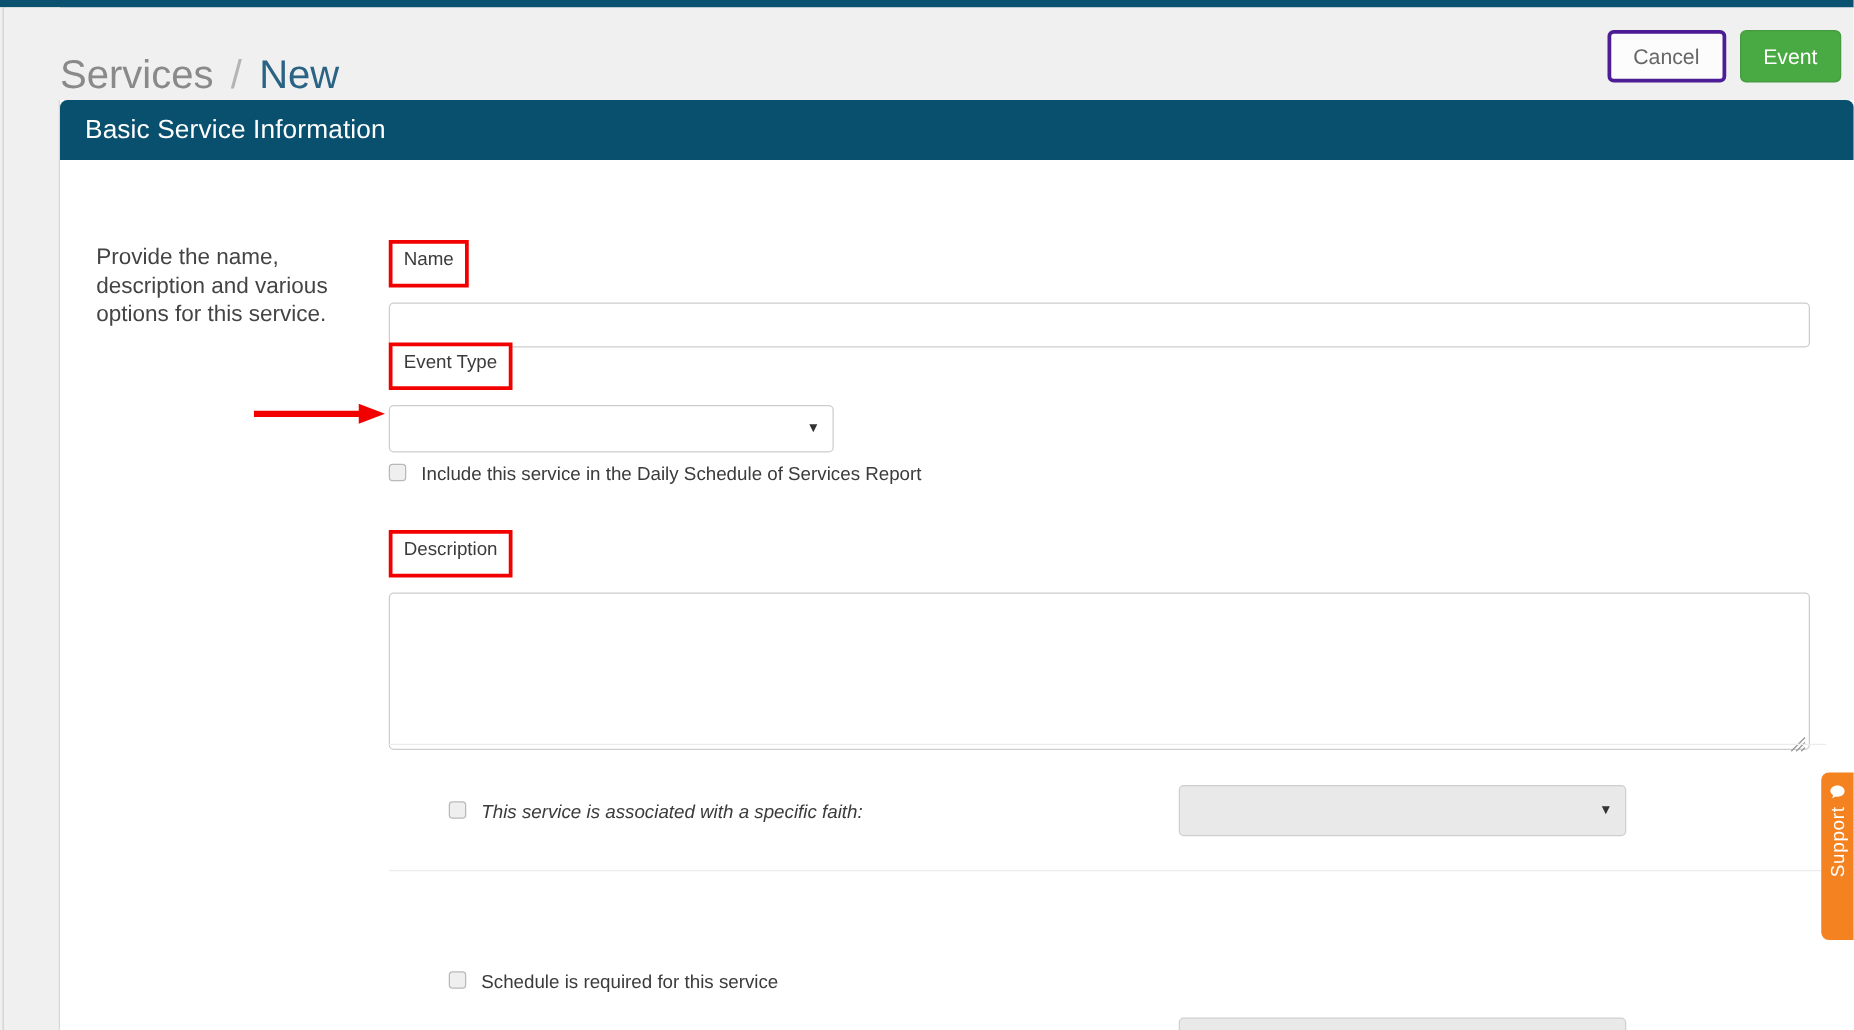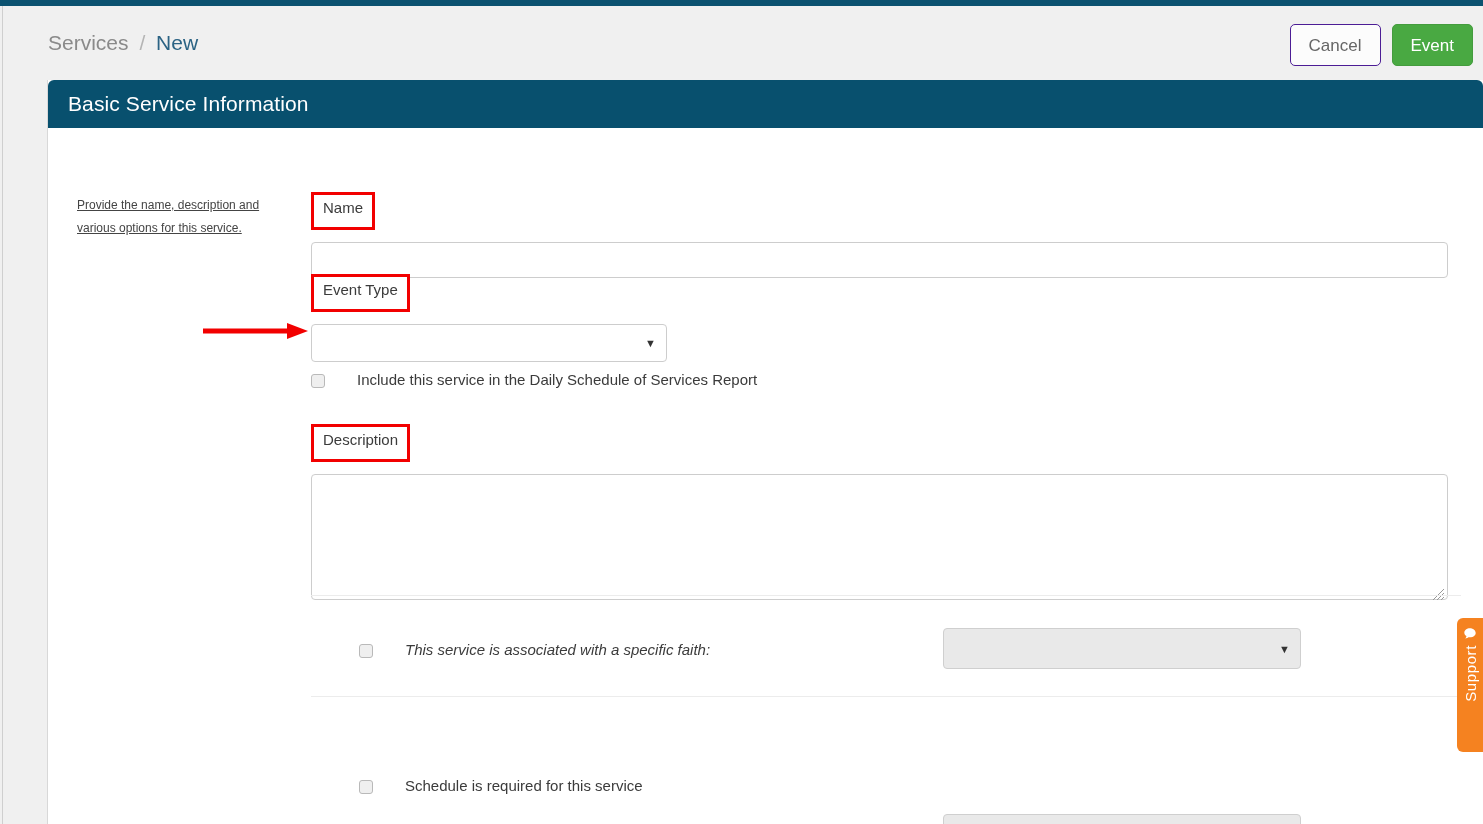"Services / New" .breadcrumb { font-size: 21px -> 32px; top: 18px -> 34px }
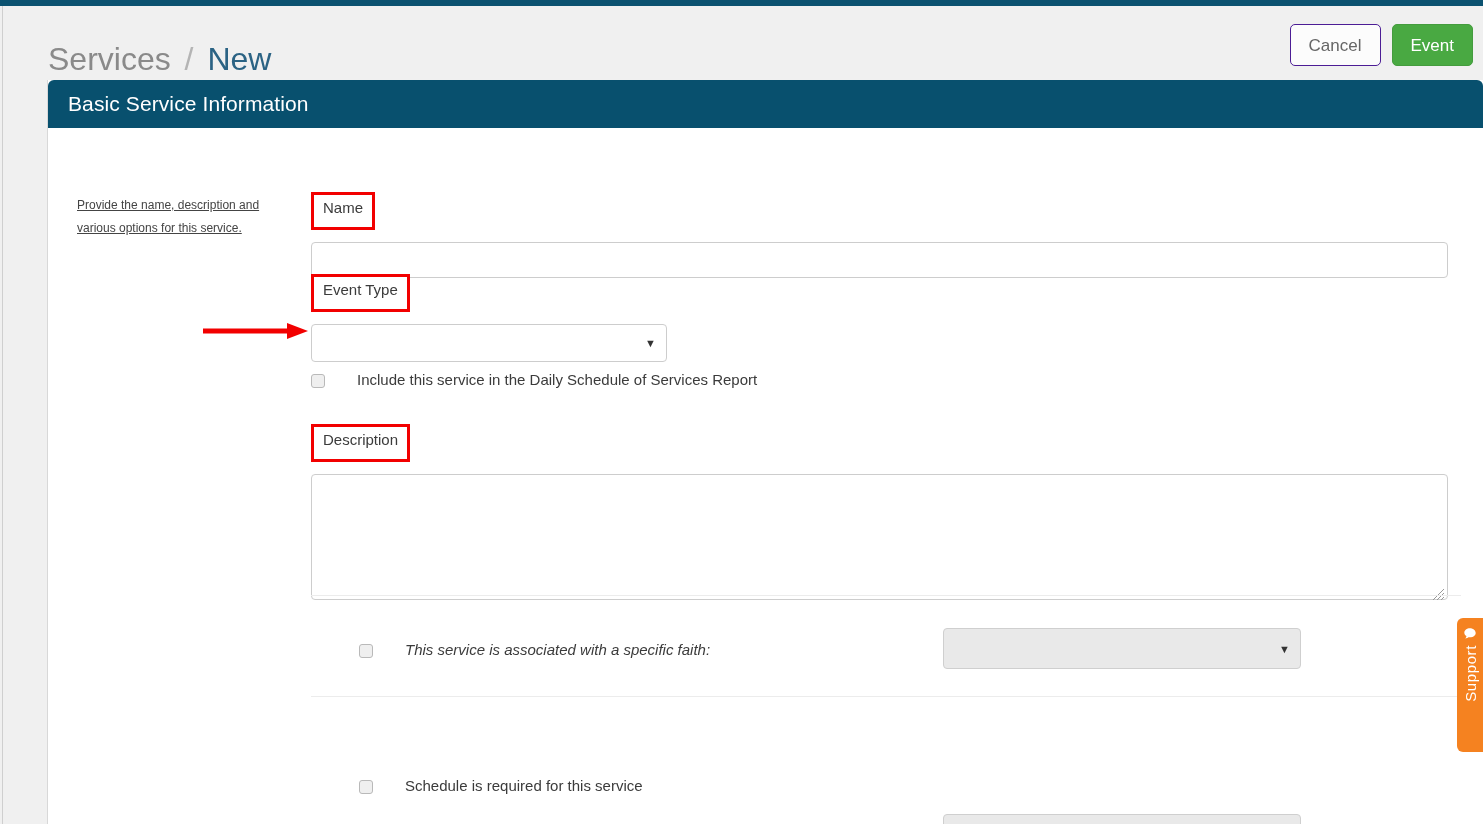"Cancel" .btn-cancel { border: 1px solid #4c1d95 -> 3px solid #4c1d95 }
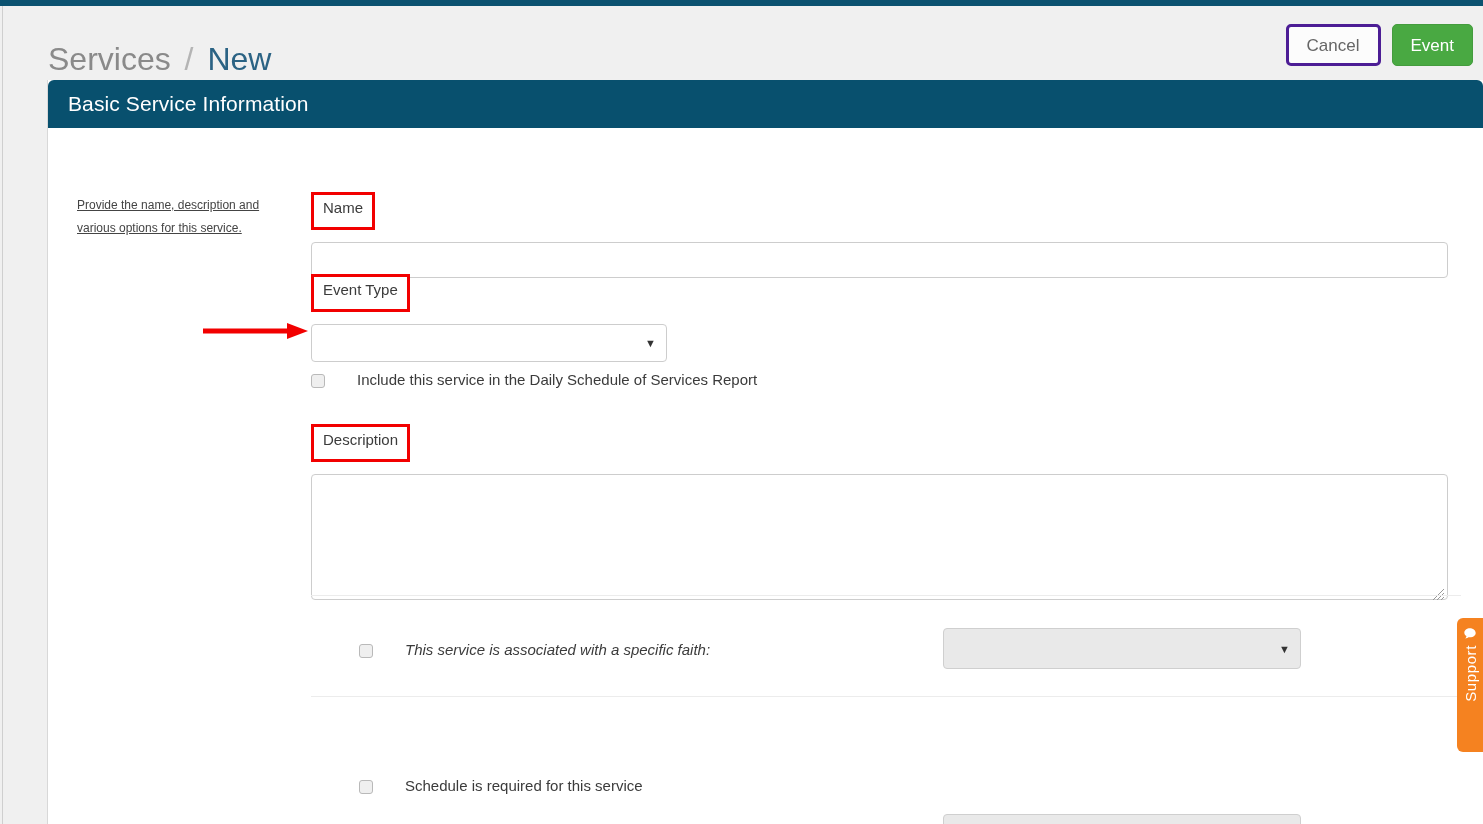"Provide the name, description and" .help-col { font-size: 12px -> 18px; text-decoration: underline -> none }
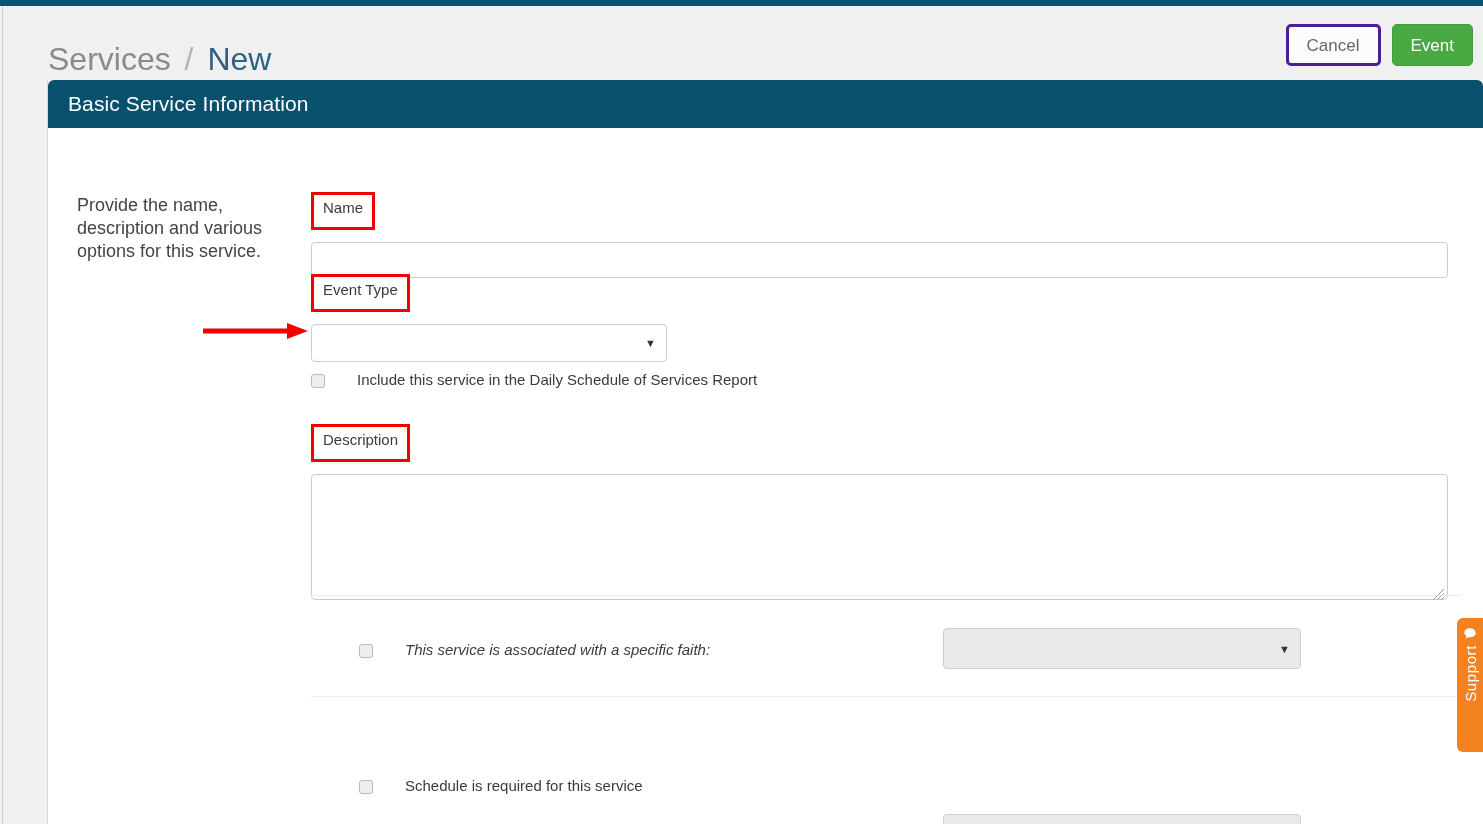"Include this service in the" .cb-row { align-items: flex-end -> flex-start; gap: 20px -> none }
